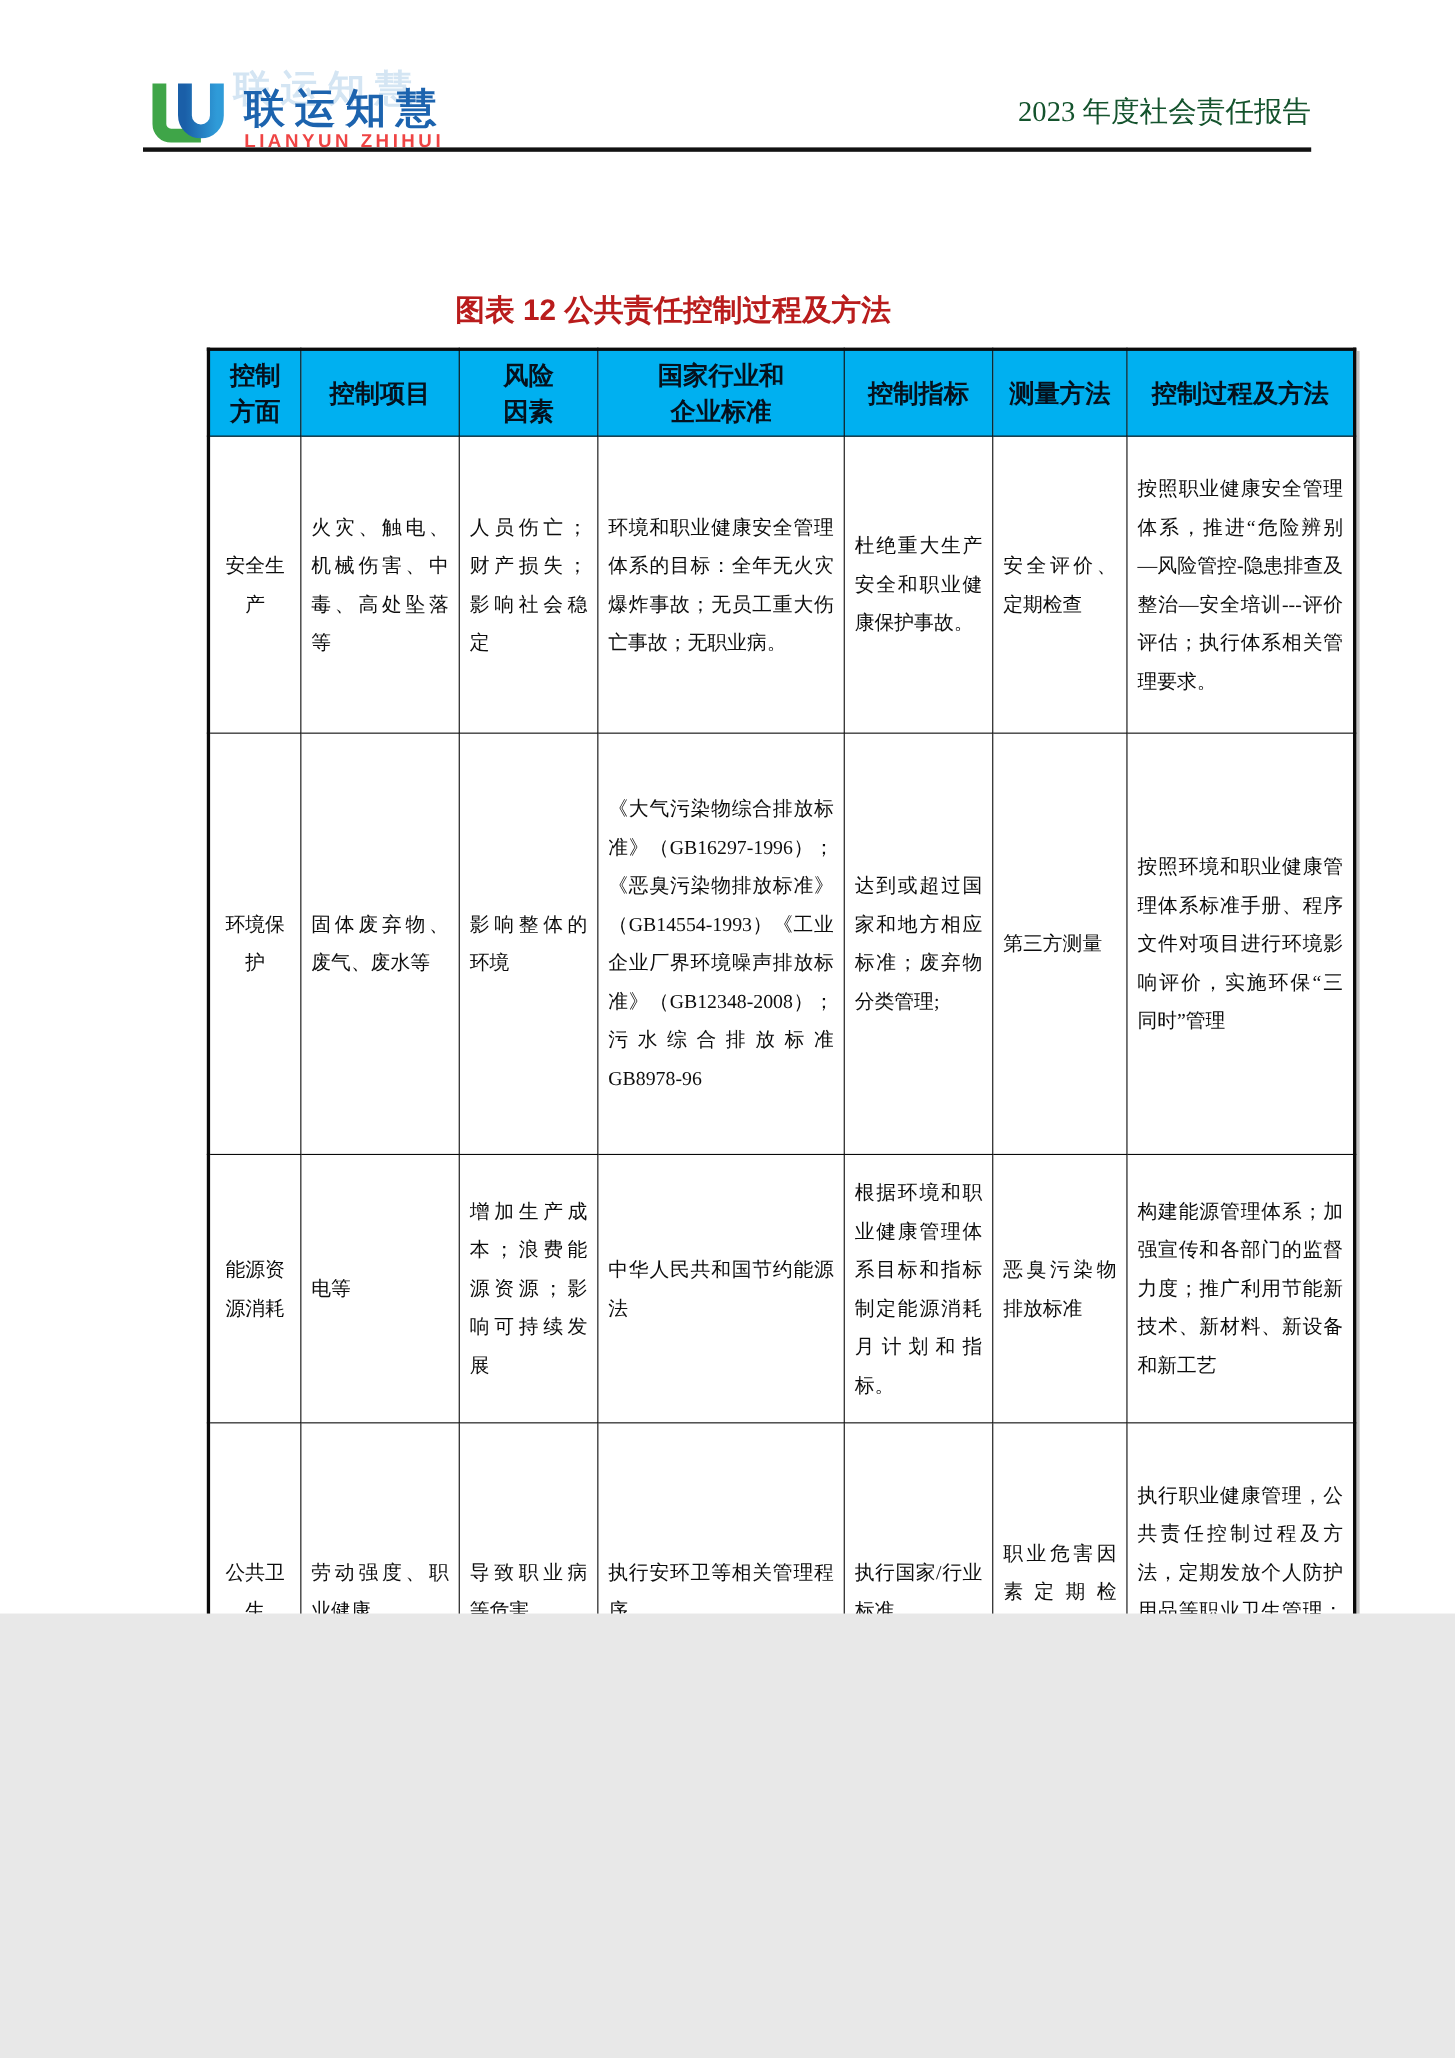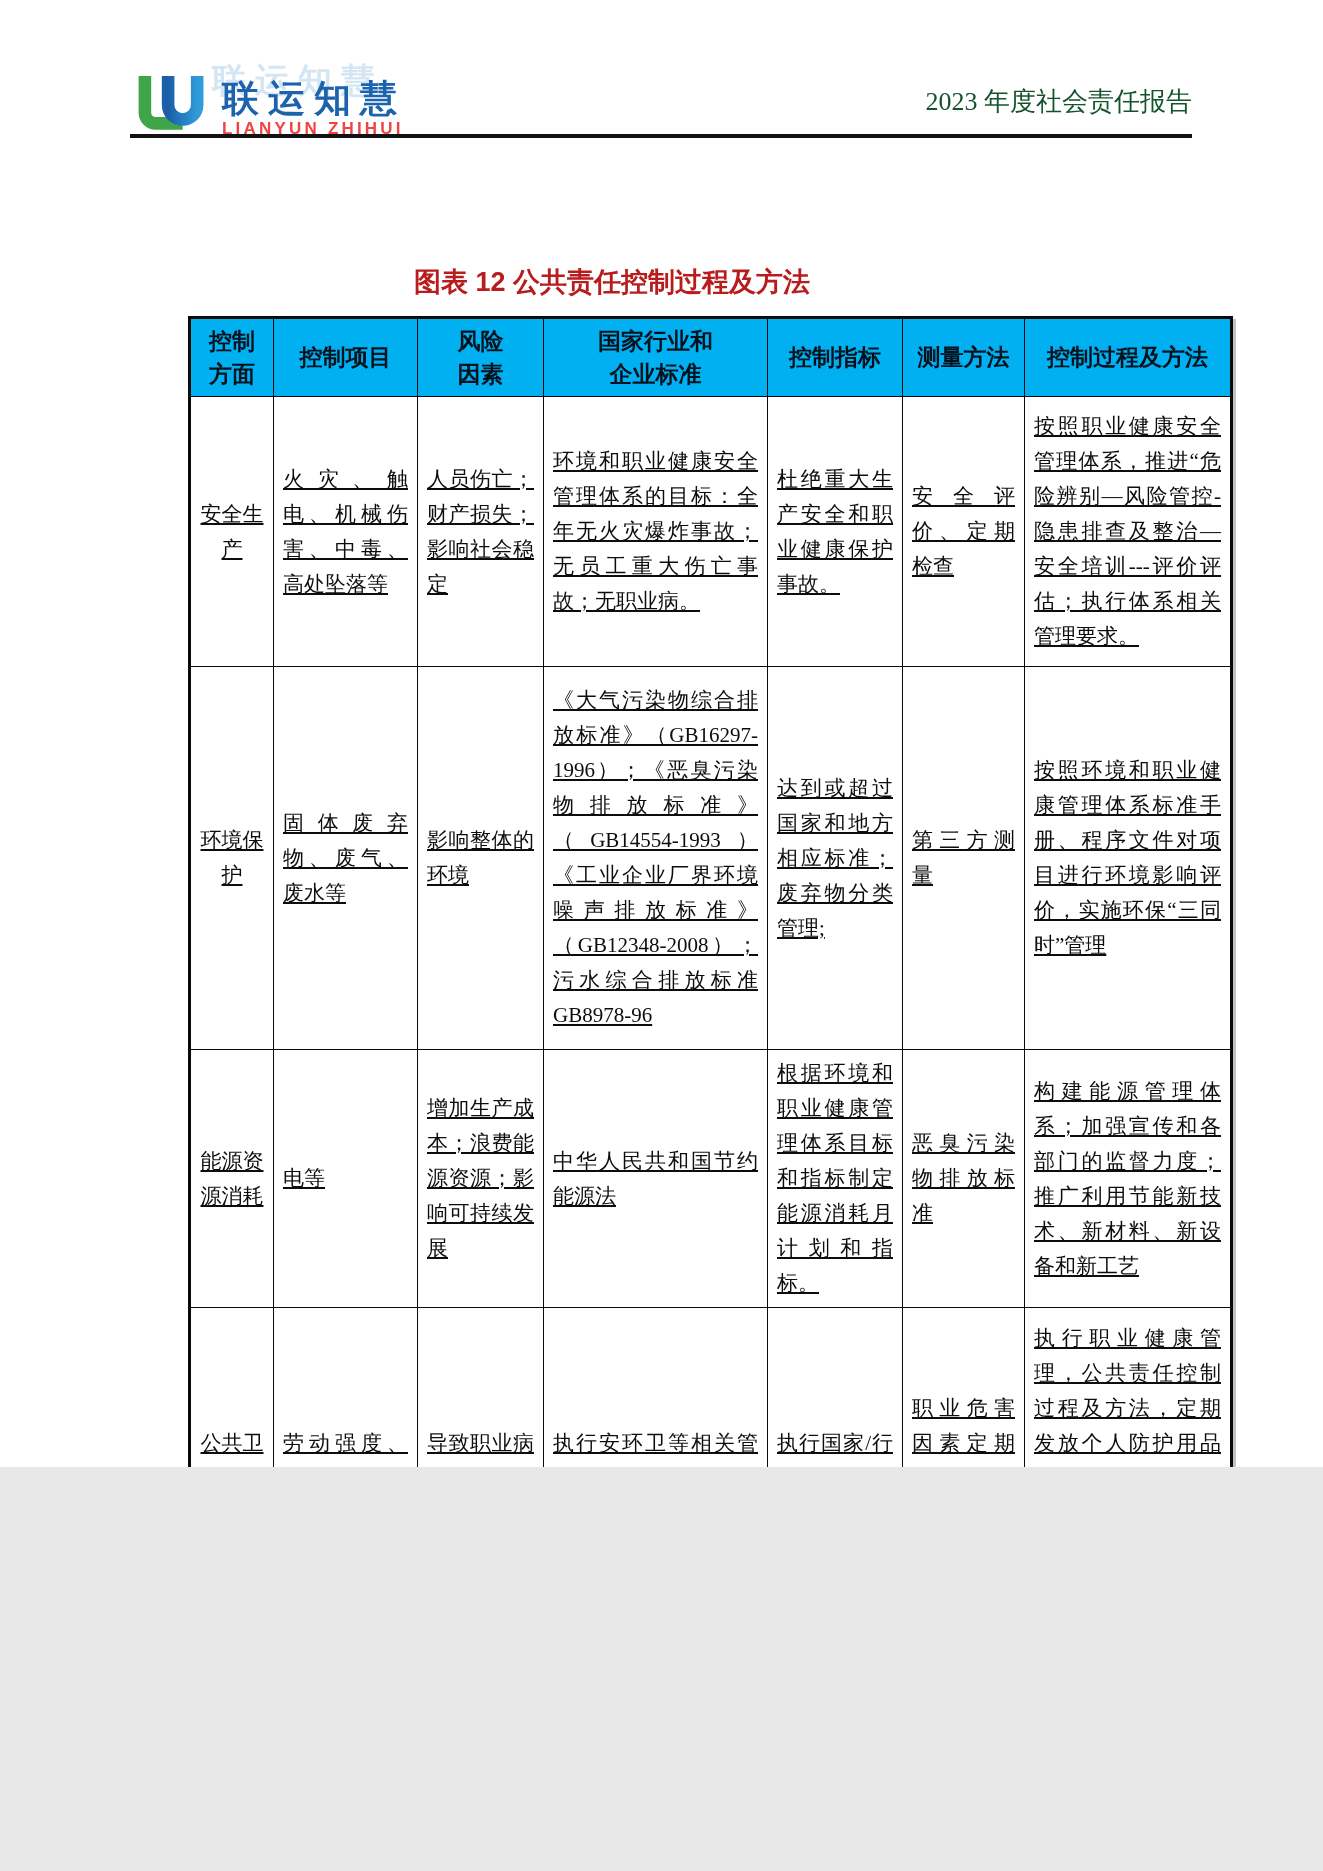"按照职业健康安全管理体系，推进“危险辨别—风险管控-隐患排查及整治—安全培训--" table.resp td { font-size: 21px -> 18px; text-decoration: underline -> none }
